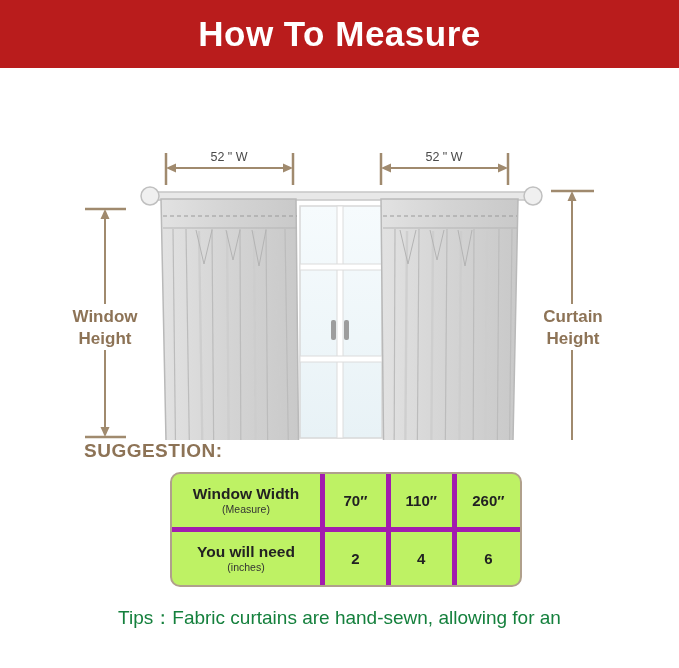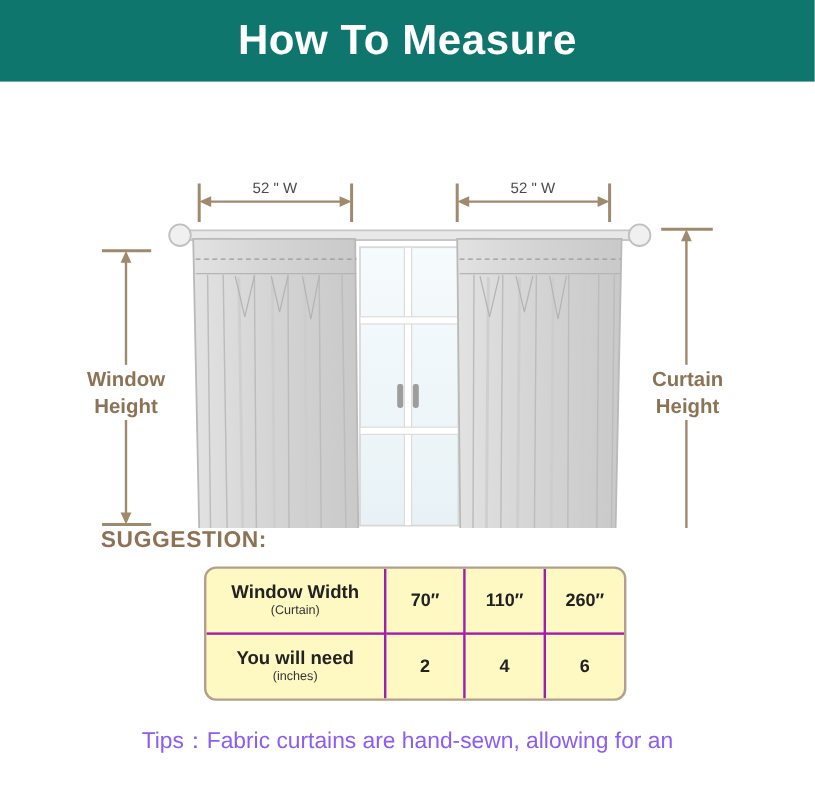"How To Measure" .header { background: #0f766e -> #b91c1c }
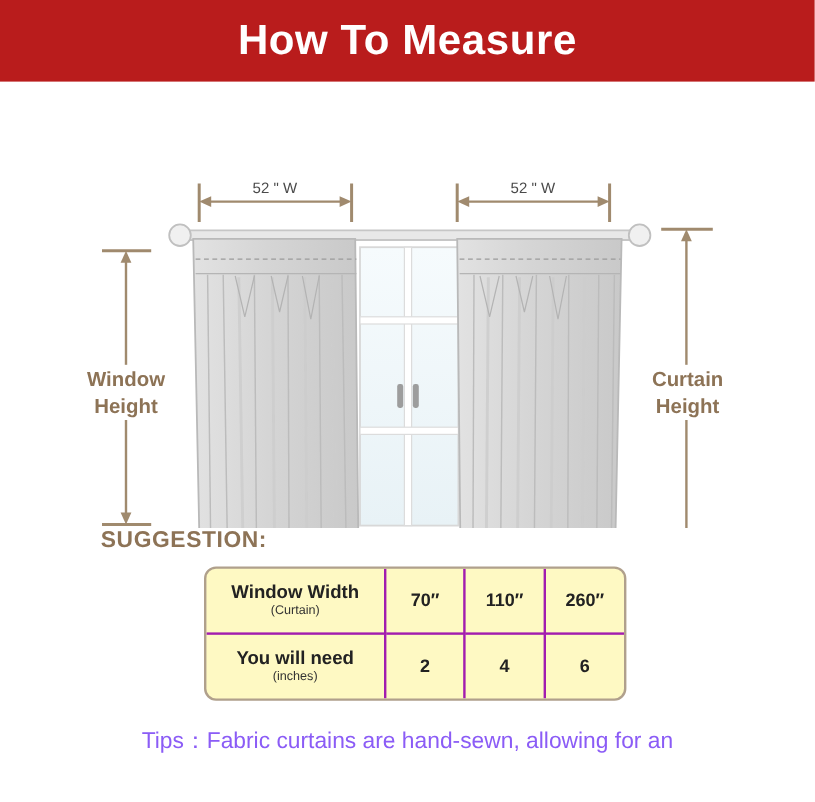"Window Width" .table-wrap { background: #fef9c3 -> #bef264 }
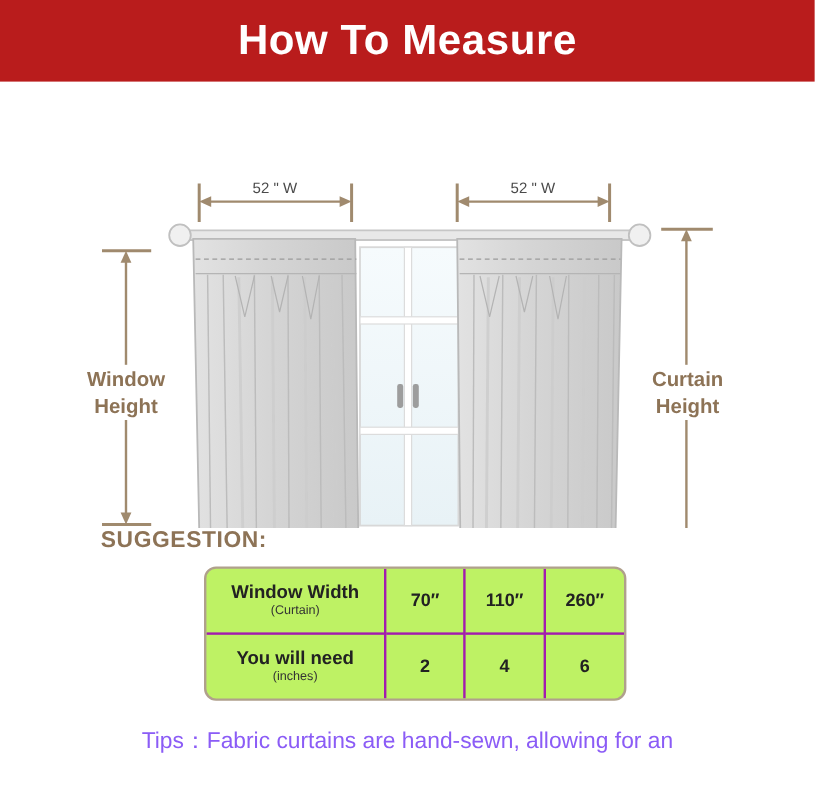"(Curtain)" span.cell-sub { text: Curtain -> Measure }
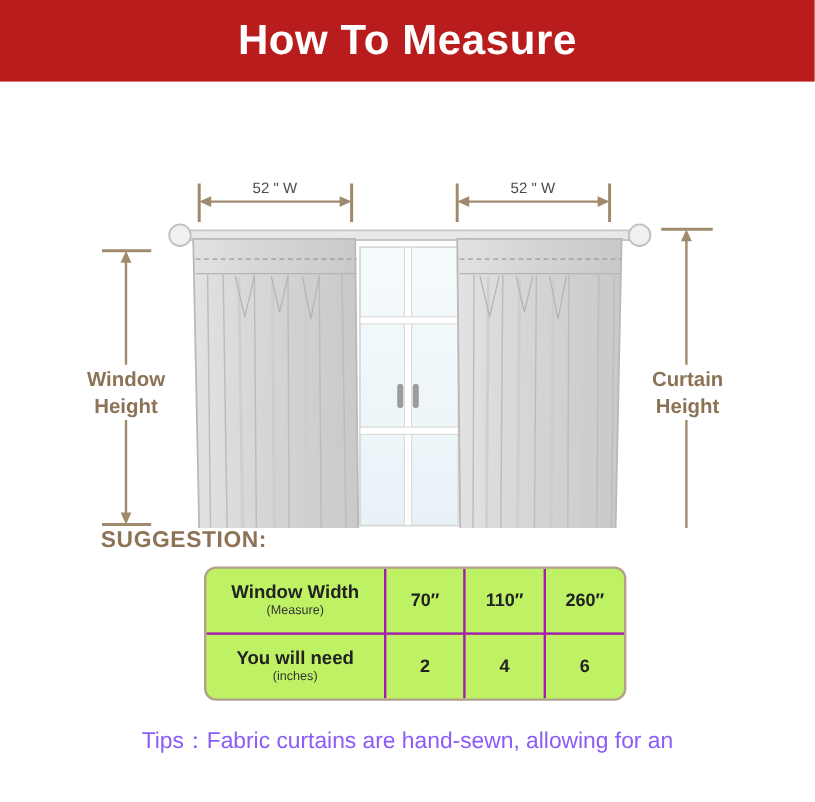"You will need" table.suggest td { border: 2px solid #a21caf -> 5px solid #a21caf }
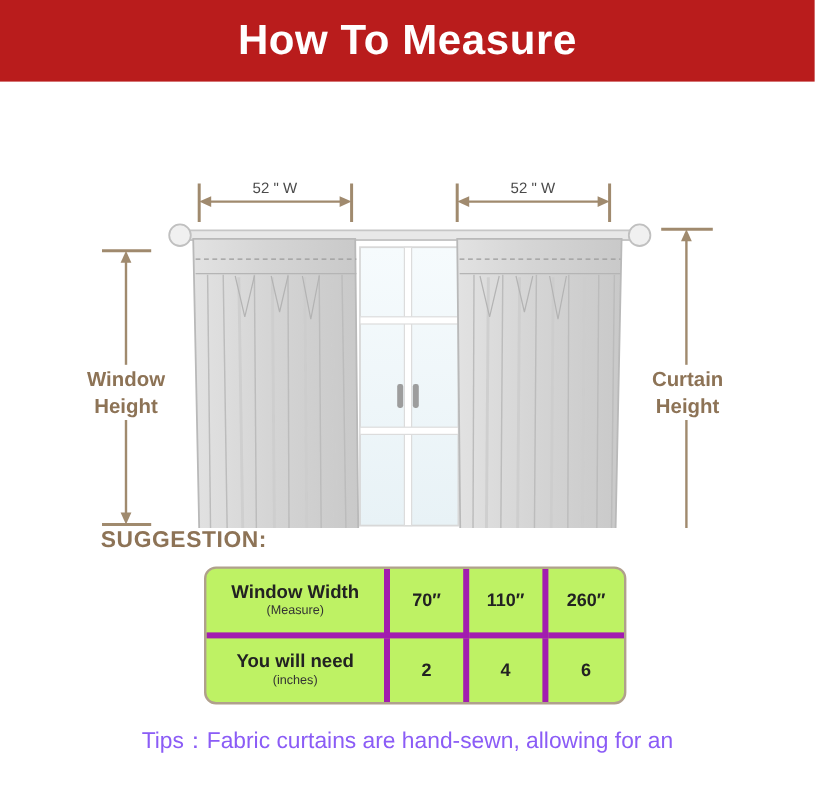"Tips：Fabric curtains are hand-sewn," .tips { color: #8b5cf6 -> #15803d }
